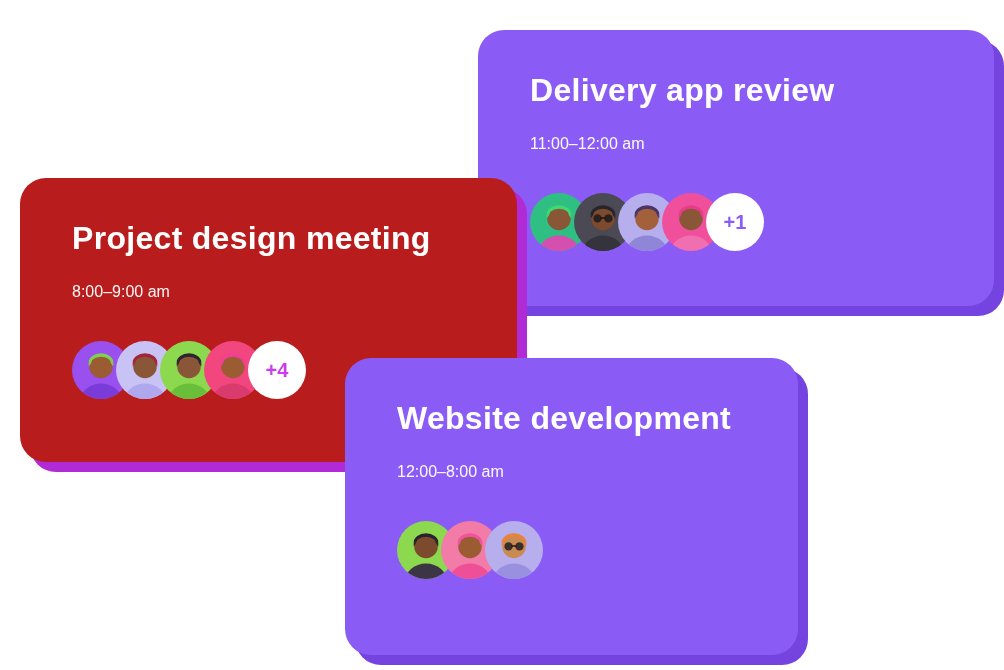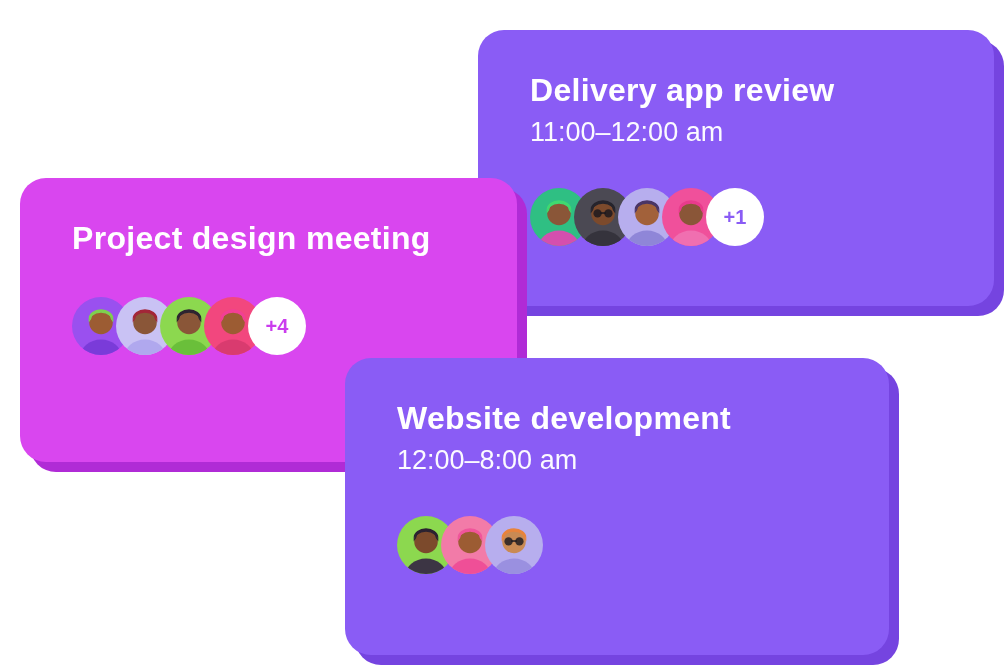"11:00–12:00 am" .card-time { font-size: 27px -> 16px; margin-top: 8px -> 26px }
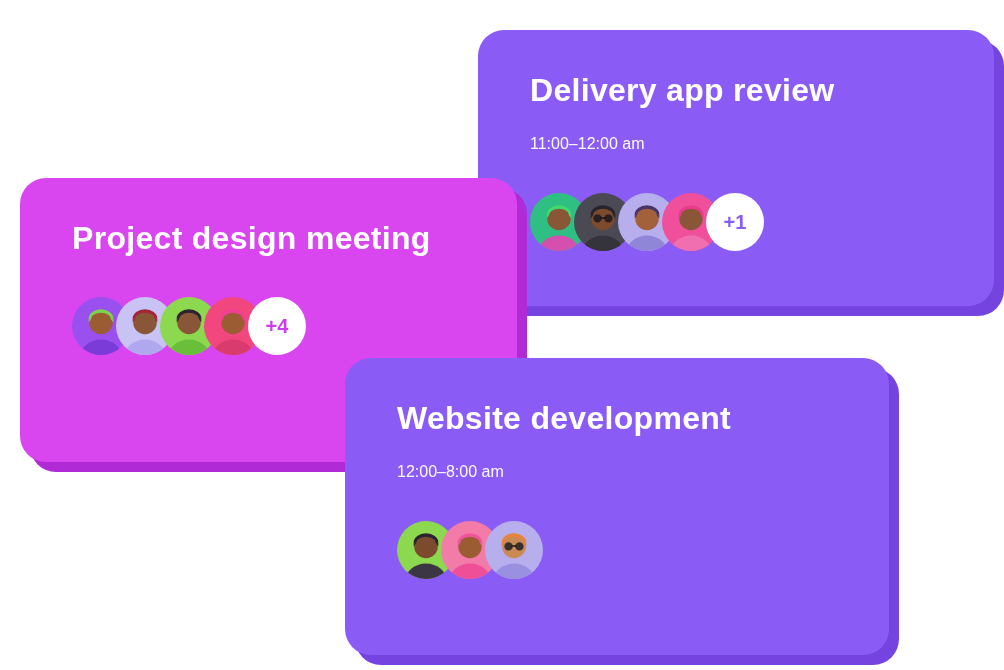"Project design meeting" div.card { background: #d946ef -> #b91c1c }
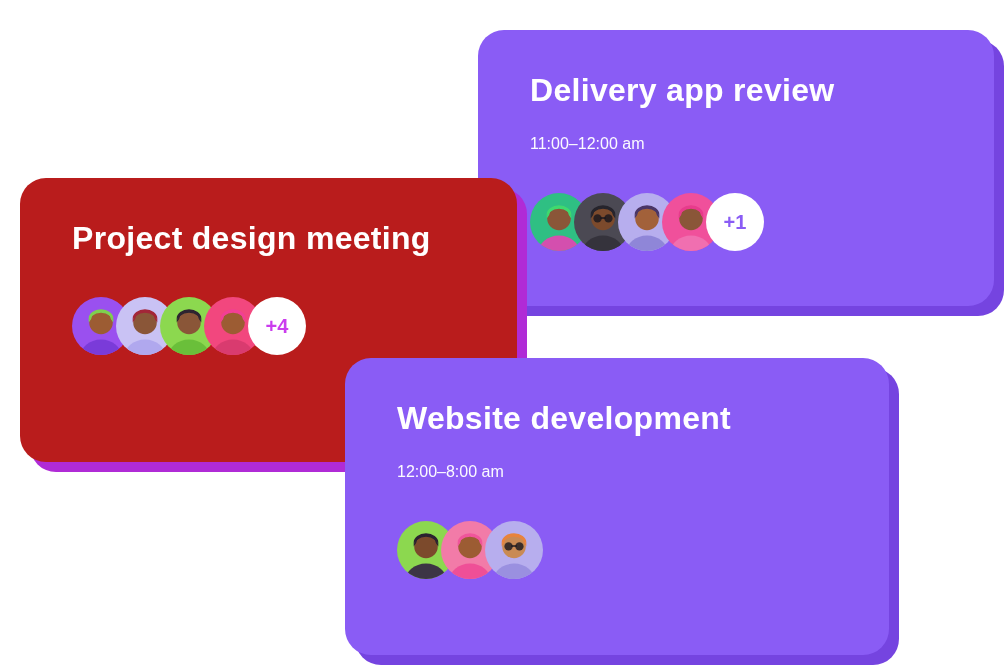"8:00–9:00 am" div.card-time { html: none -> <div>8:00–9:00 am</div> }
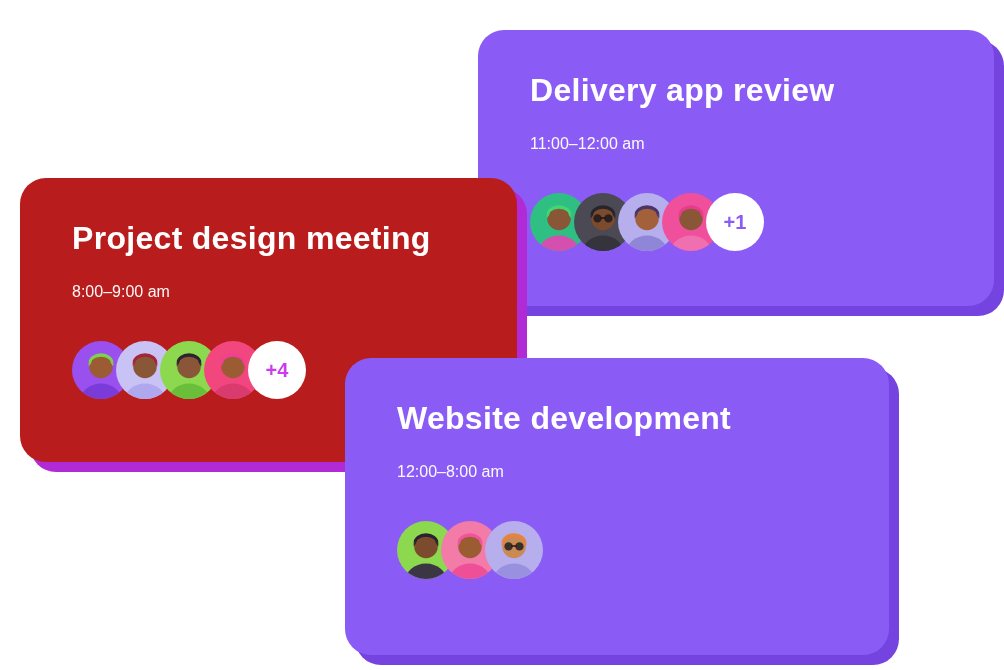"Website development" .card-c { width: 544px -> 453px }
